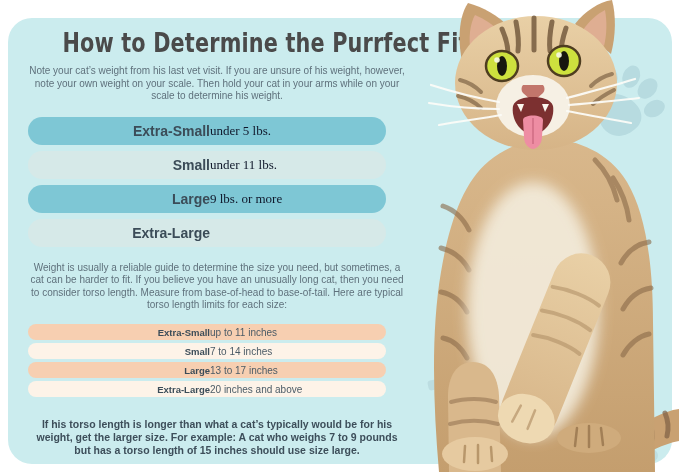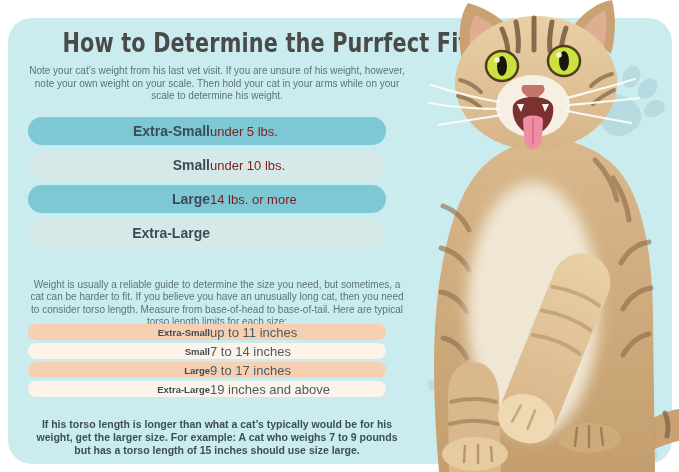"under 5 lbs." .blue .tvalue { color: #7f1d1d -> #0f172a; font-family: none -> Liberation Serif, serif }
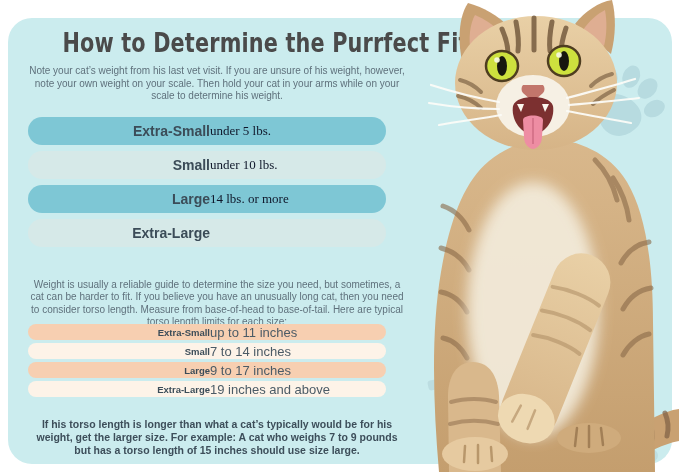"under 10 lbs." span.tvalue { text: 10 -> 11 }
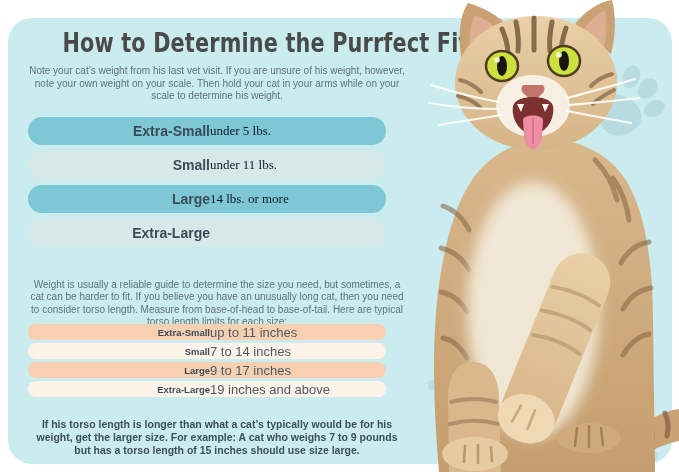"14 lbs. or more" span.tvalue { text: 14 -> 9 }
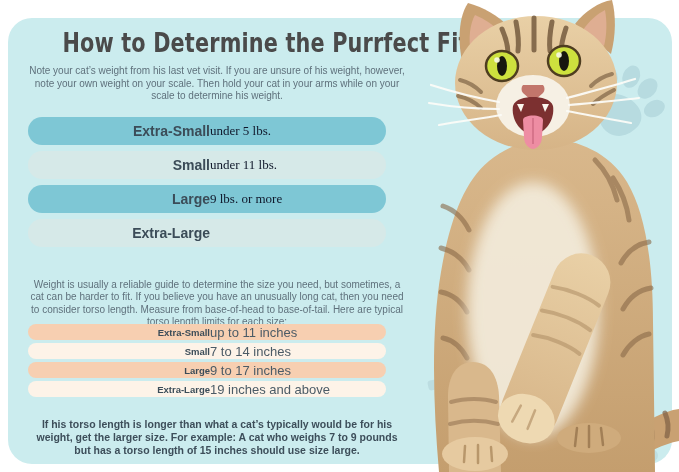"Weight is usually a reliable" .middle { top: 261px -> 244px }
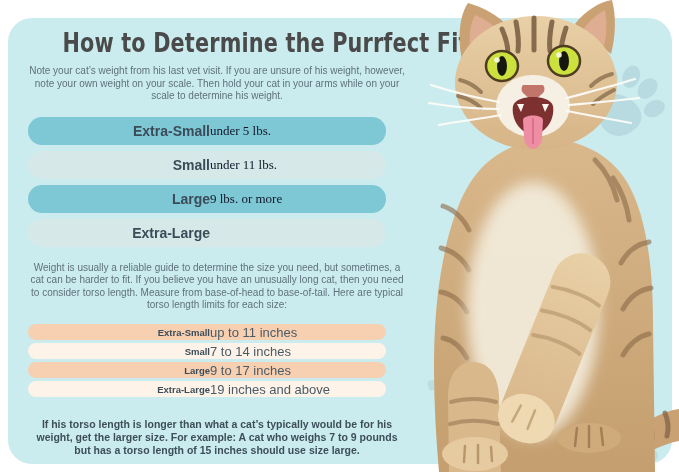"up to 11 inches" .orange .tvalue { font-size: 13px -> 10px }
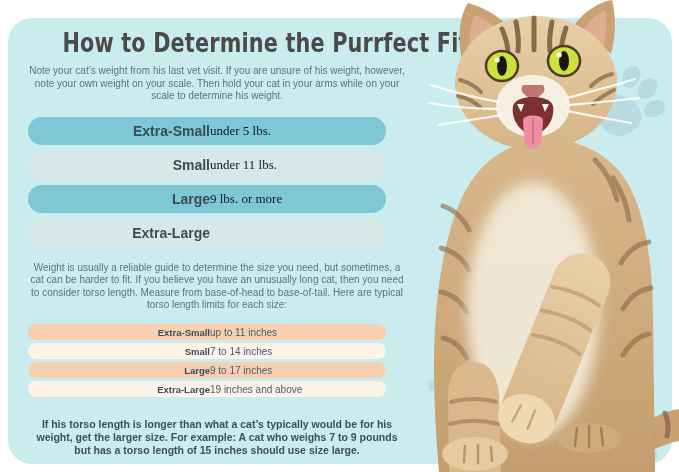"9 to 17 inches" span.tvalue { text: 9 -> 13 }
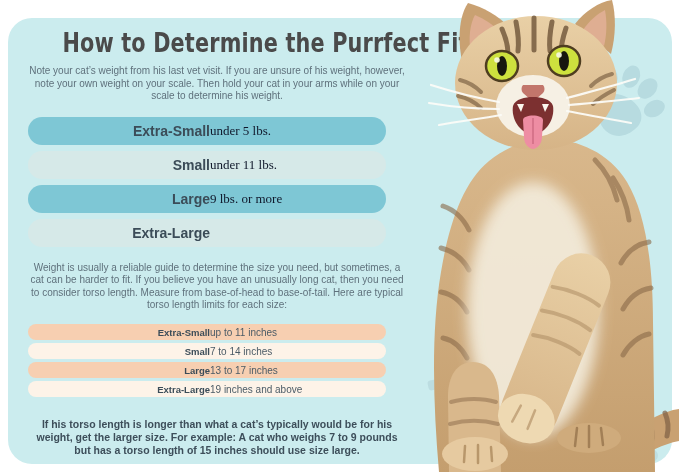"19 inches and above" span.tvalue { text: 19 -> 20 }
